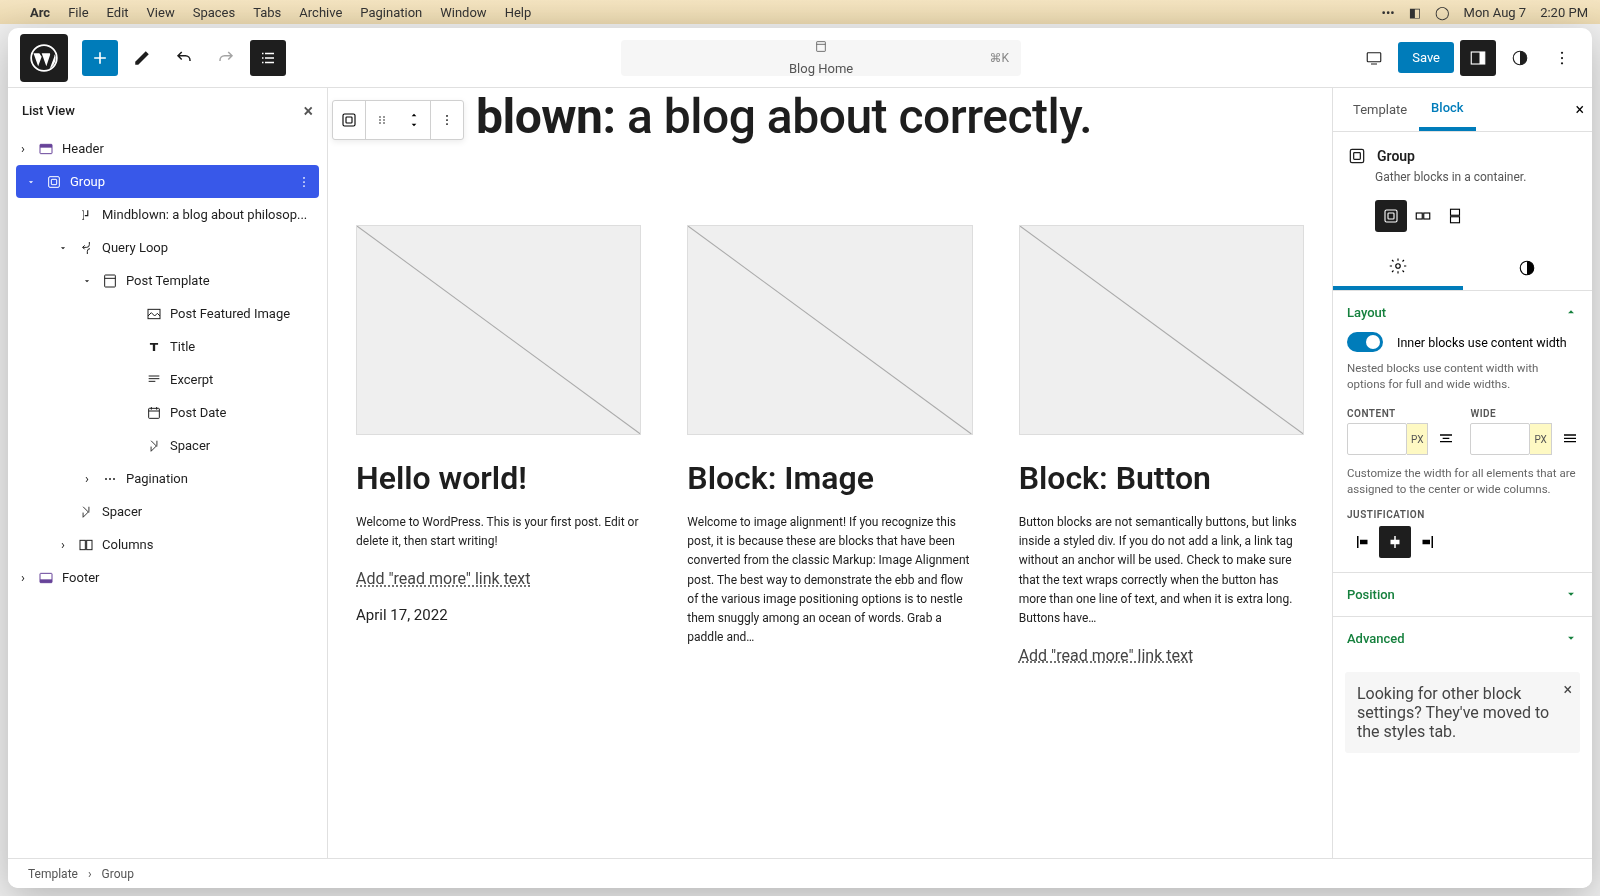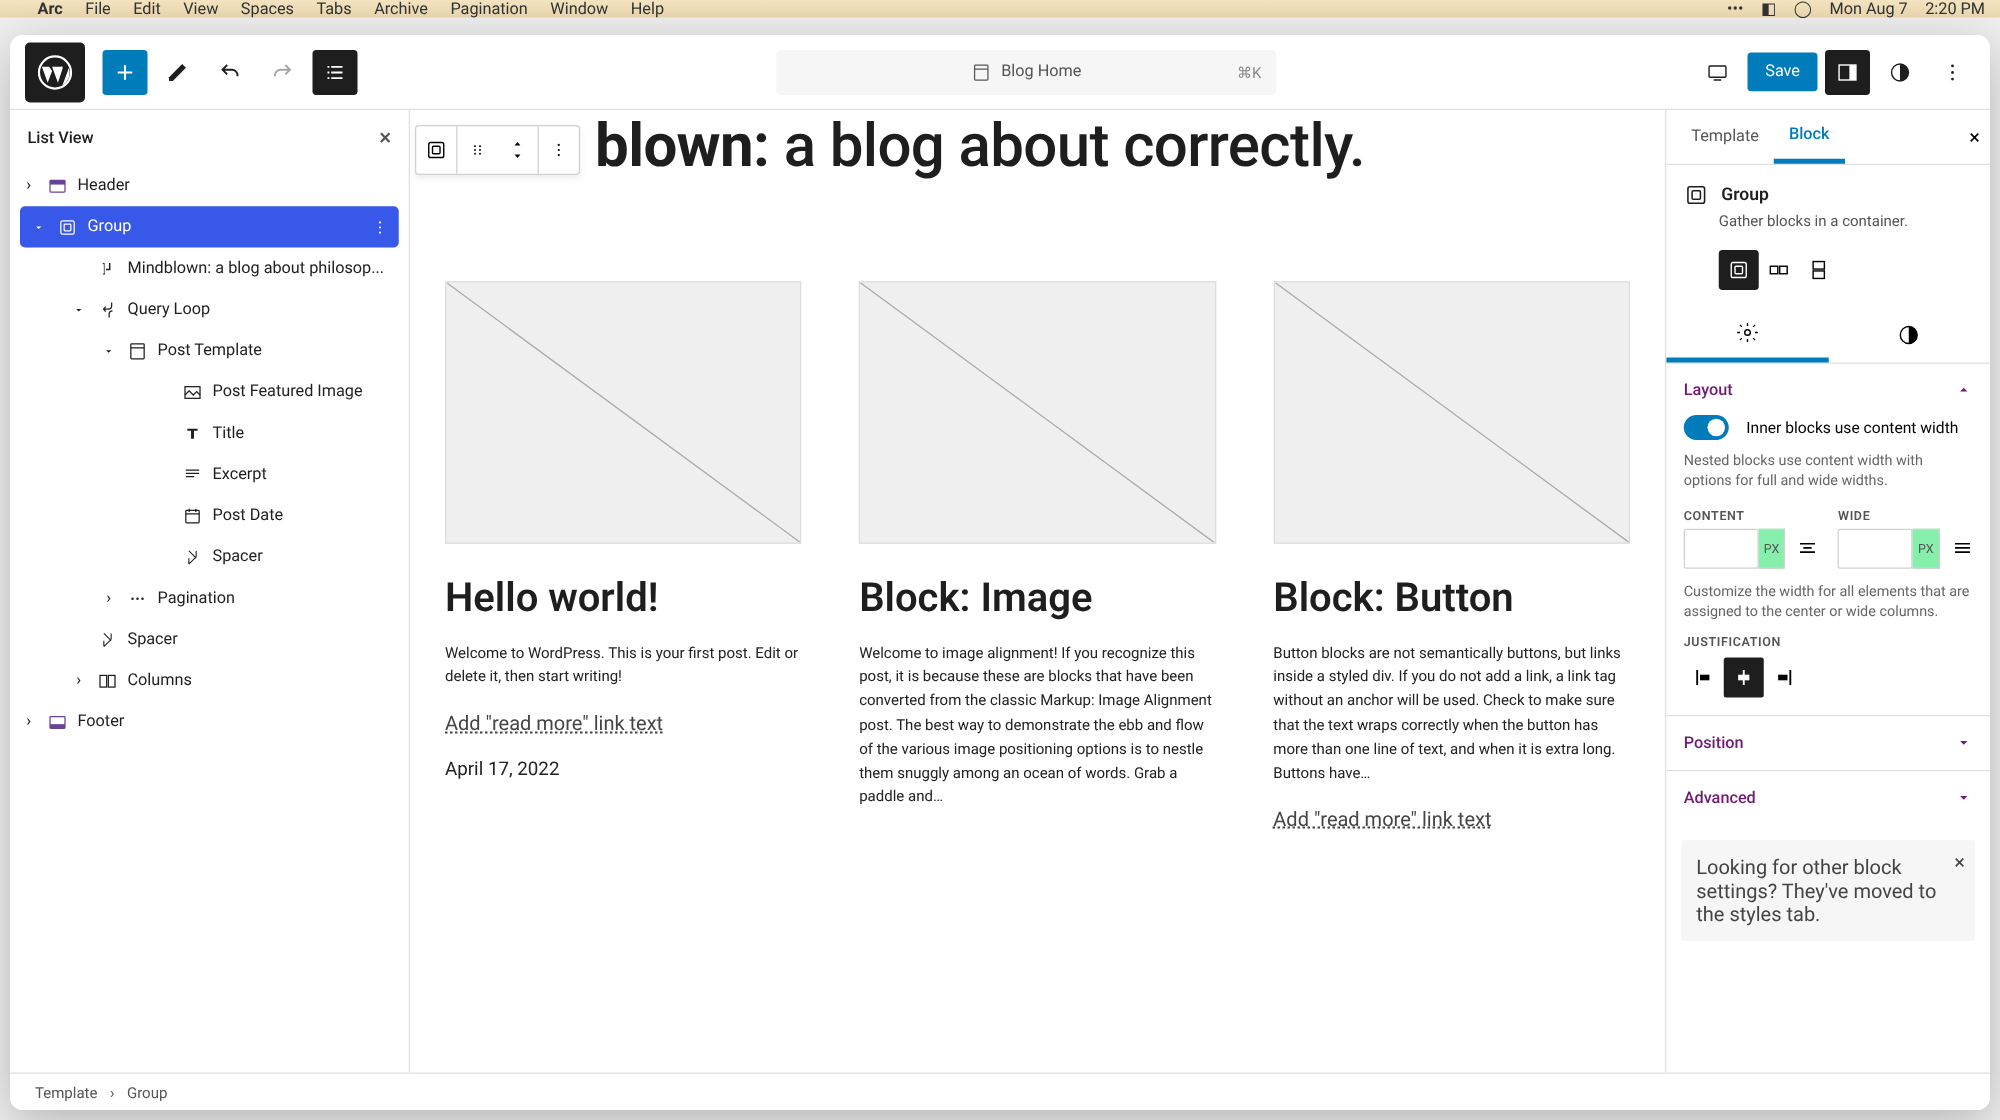"Arc" .macos-menubar { height: 14px -> 24px }
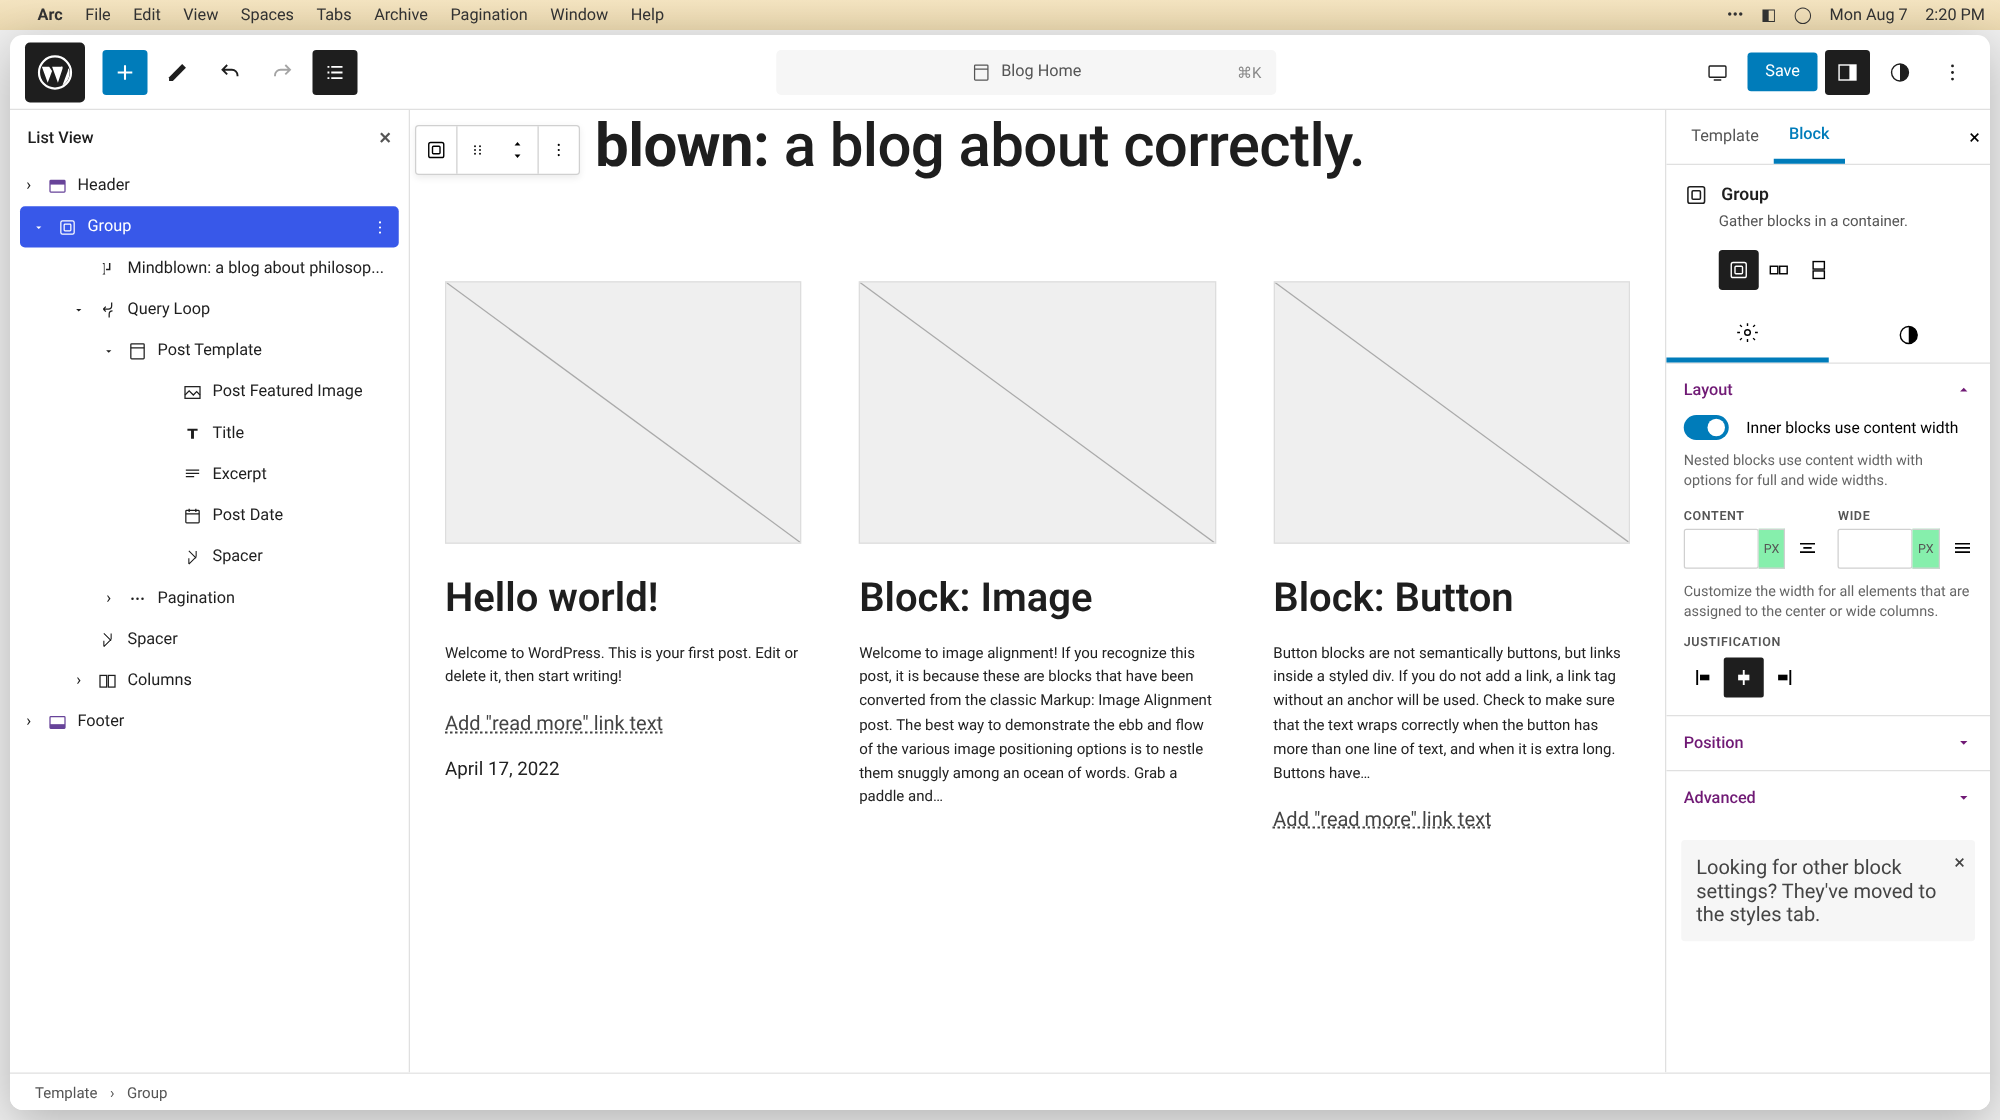"Blog Home" .toolbar .center .docbar { flex-direction: none -> column }
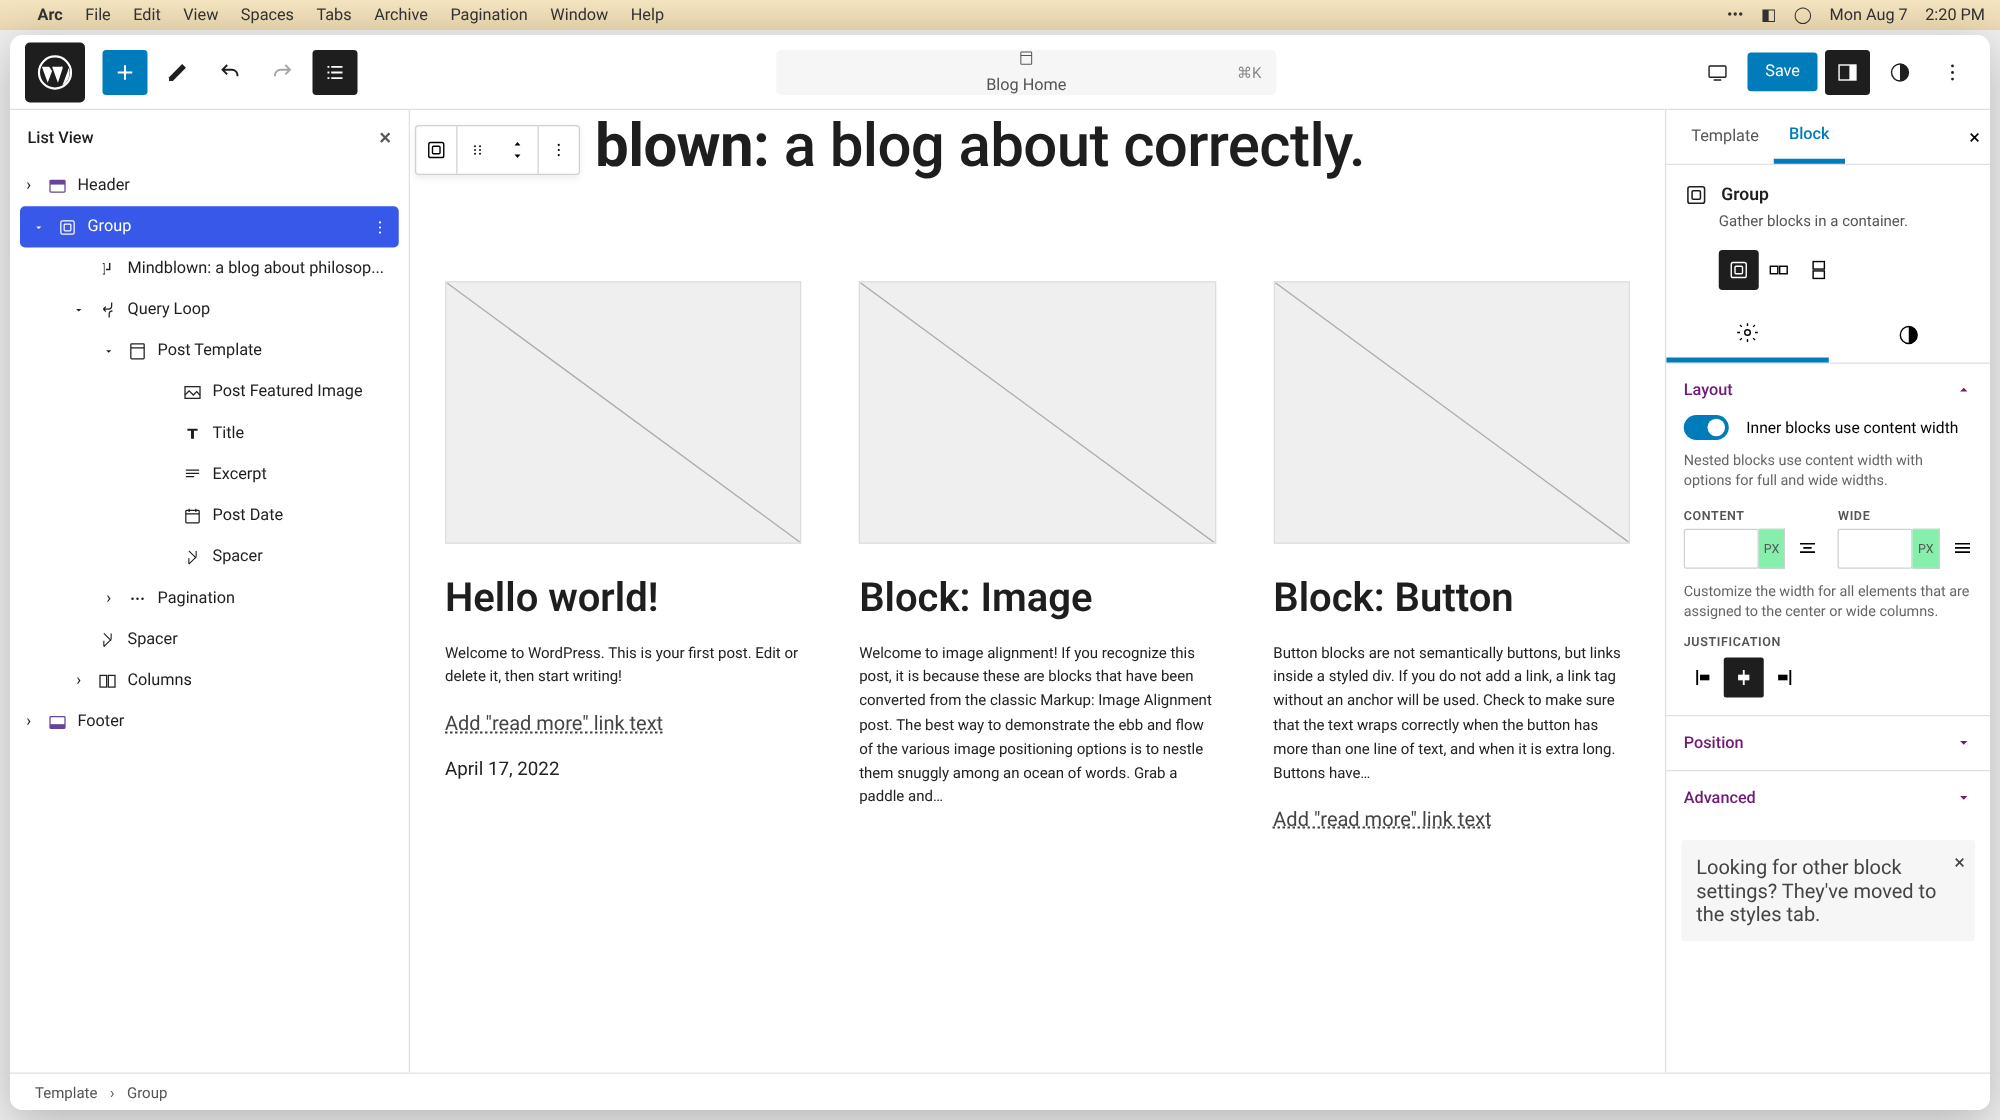"Layout" .inspector .section-header { color: #701a75 -> #15803d }
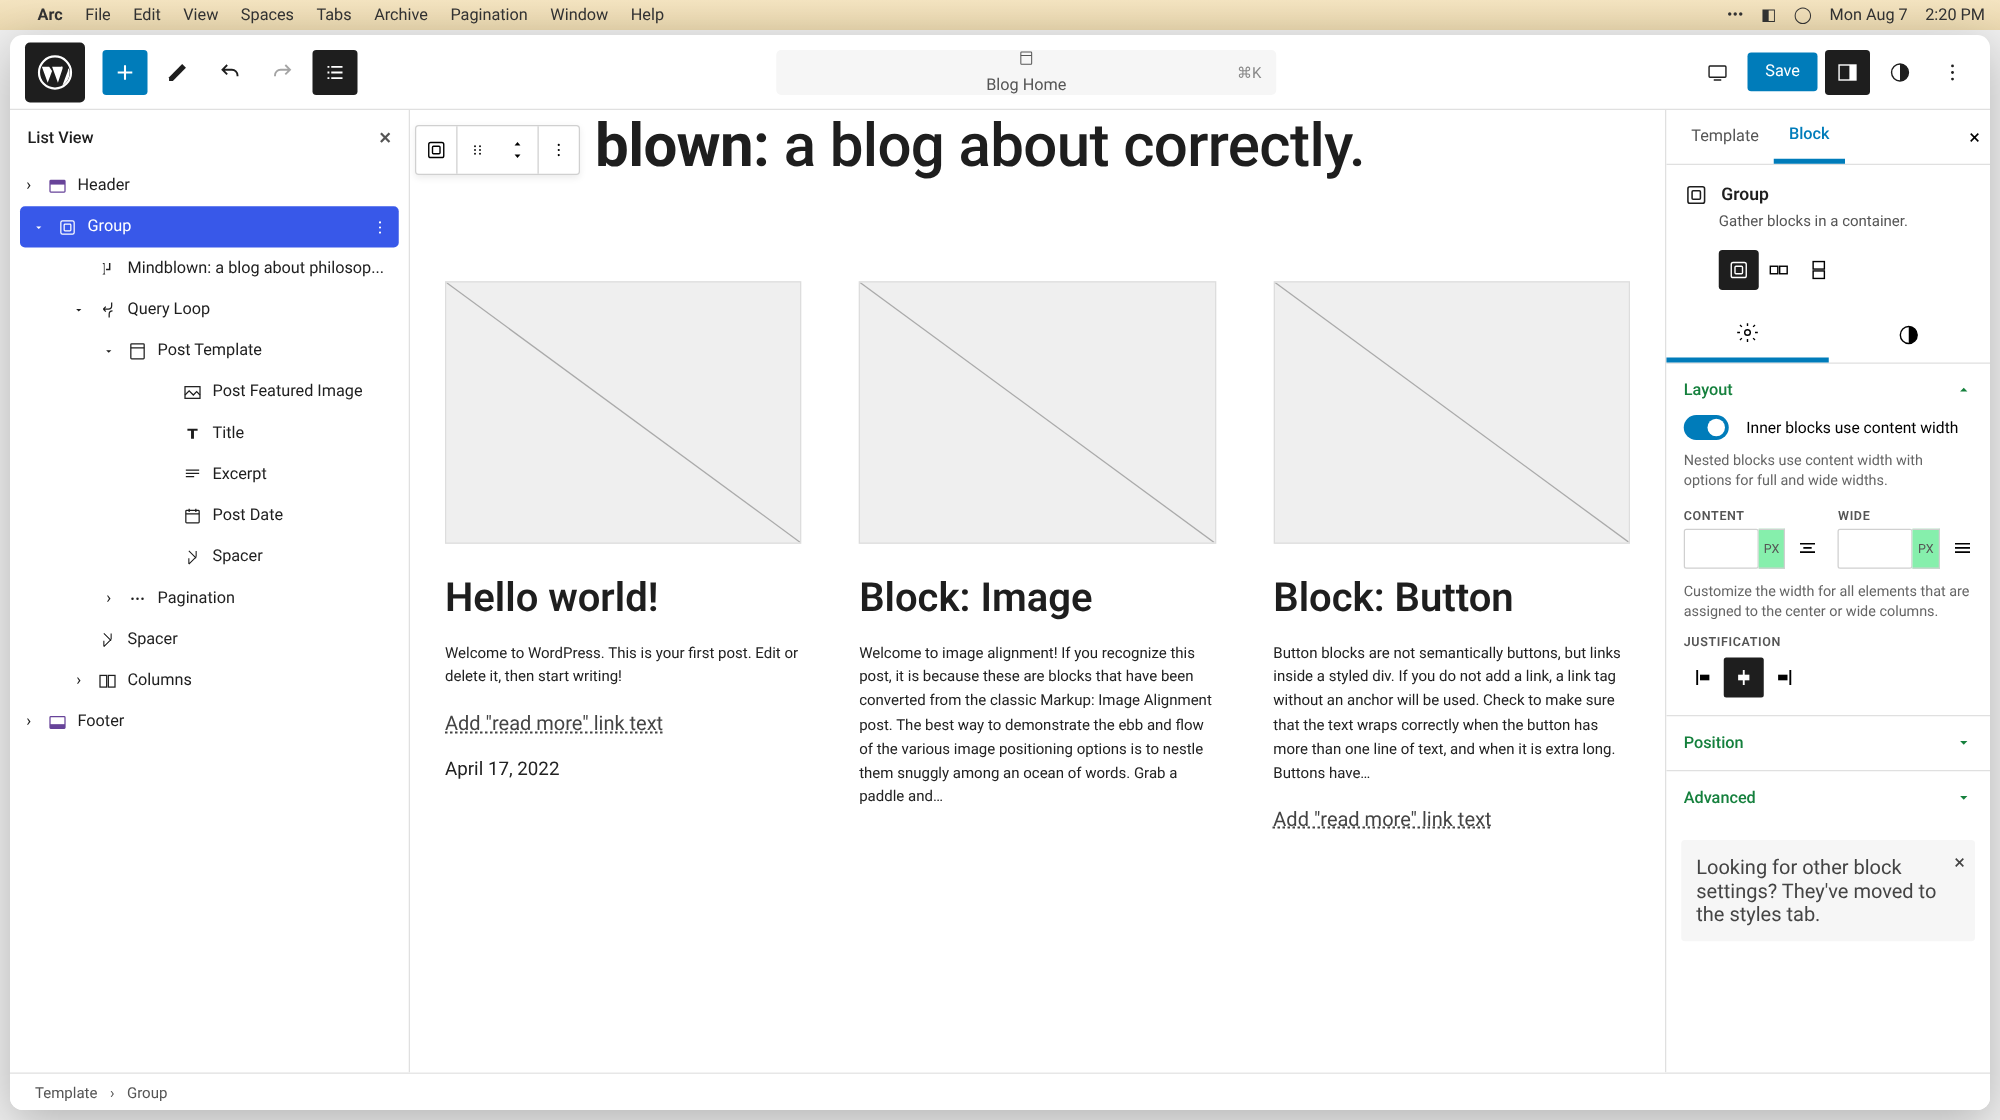"PX" .inspector .dual .unit { background: #86efac -> #fef9c3 }
